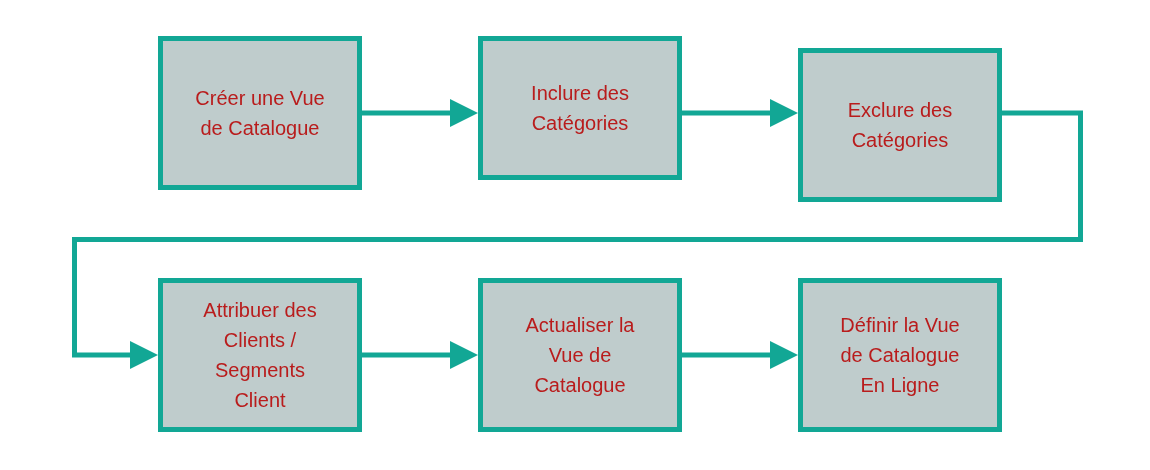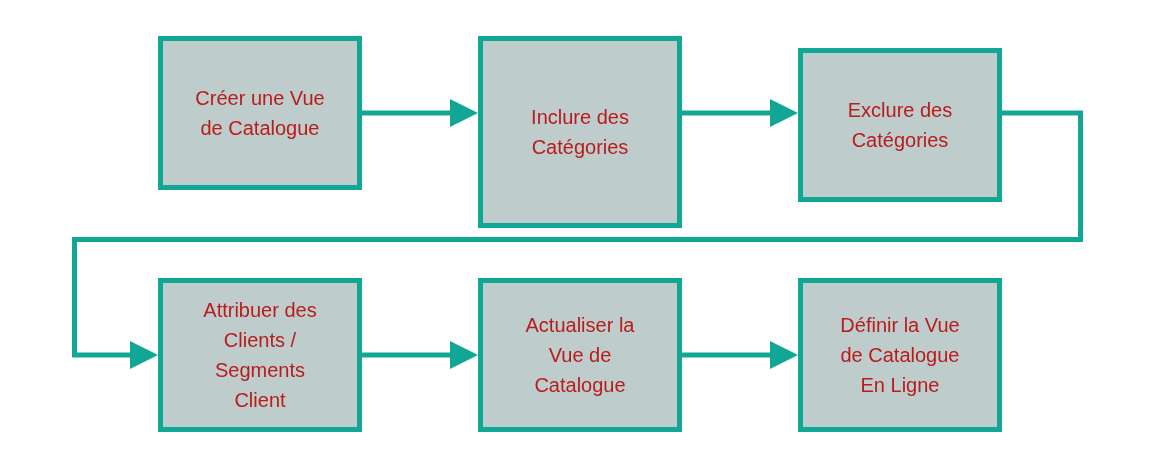"Inclure des" div.node-box { height: 192px -> 144px }
